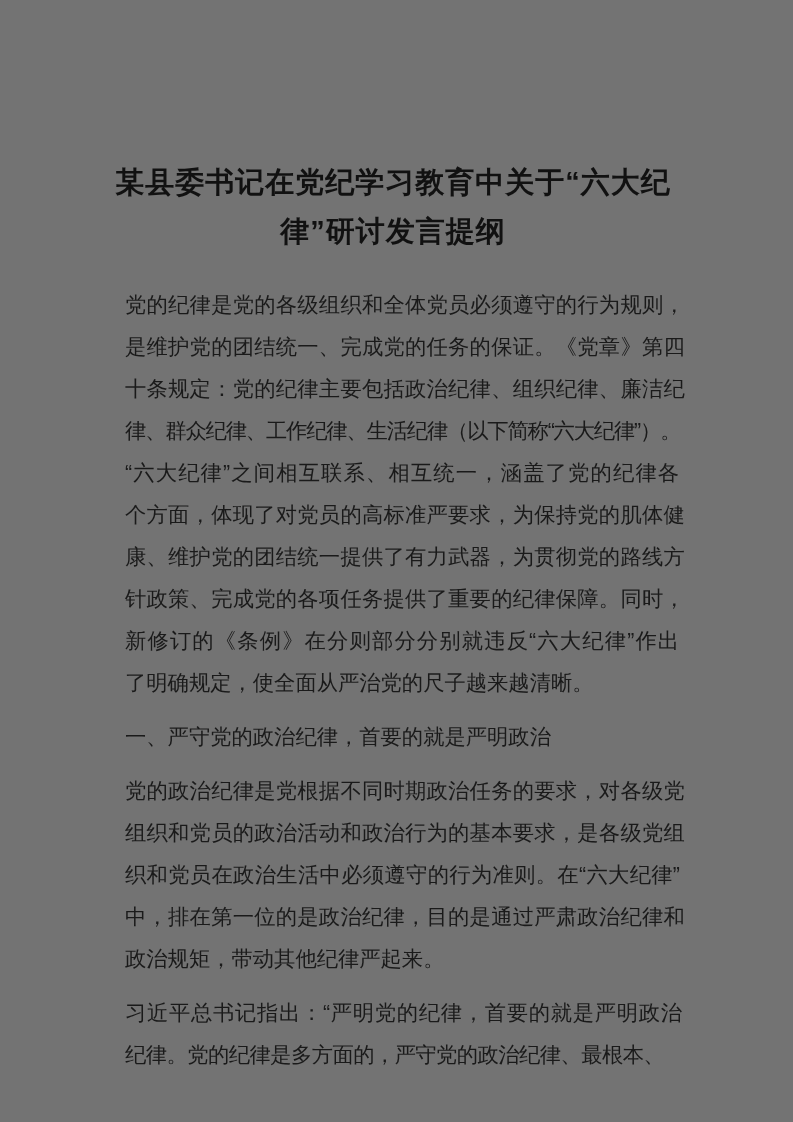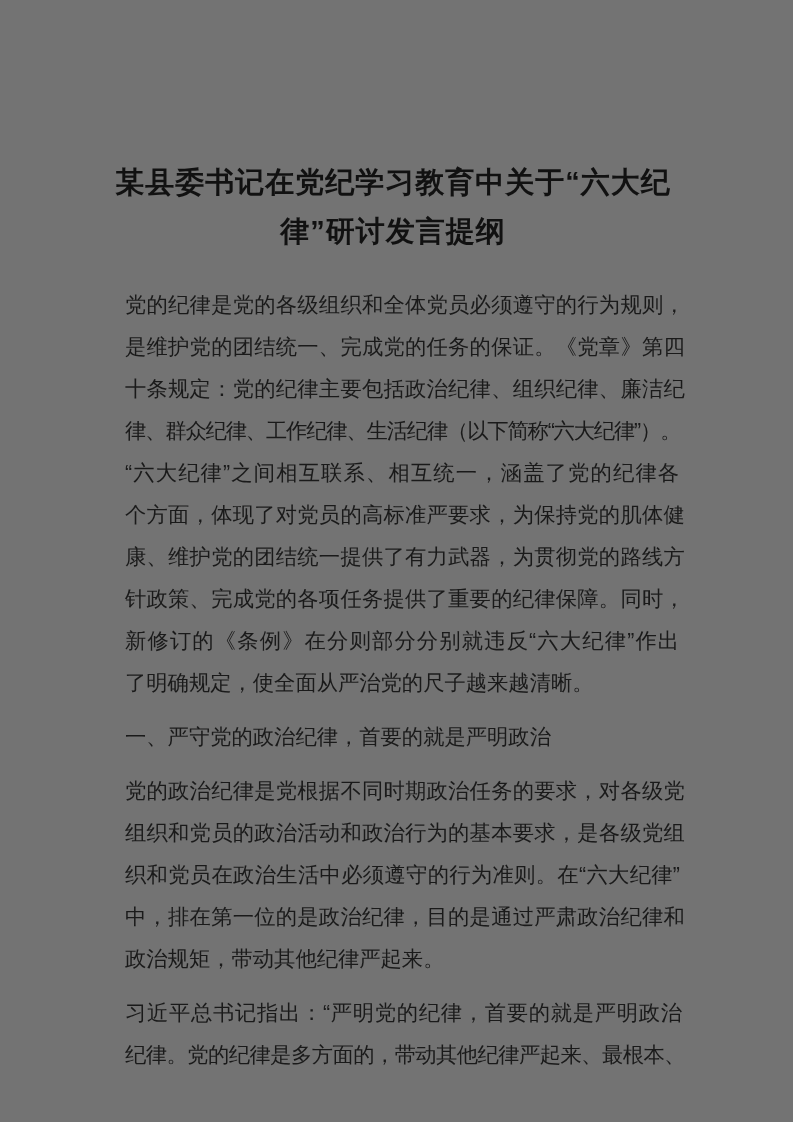"纪律。党的纪律是多方面的，带动其他纪律严起来、最根本、" span { text: 带动其他纪律严起来 -> 严守党的政治纪律 }
